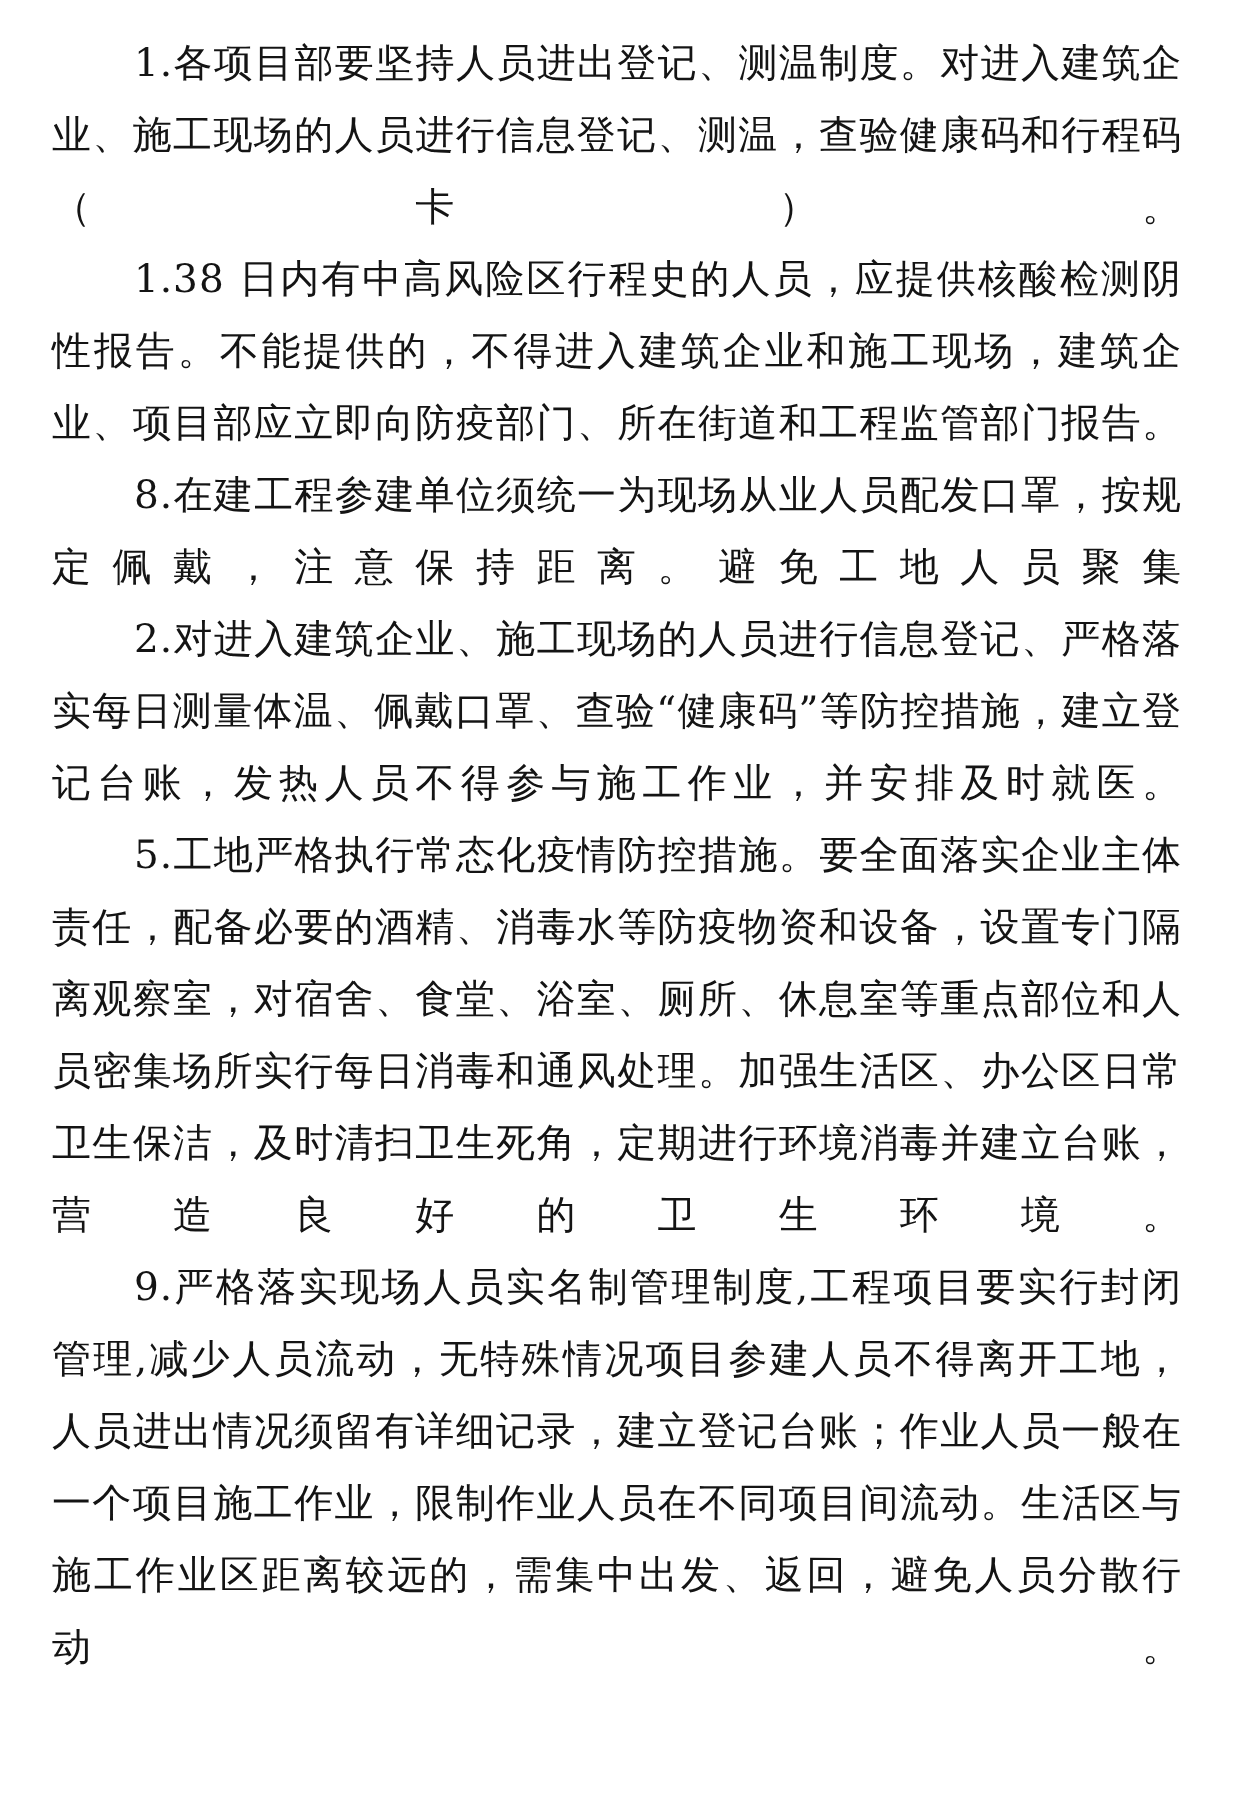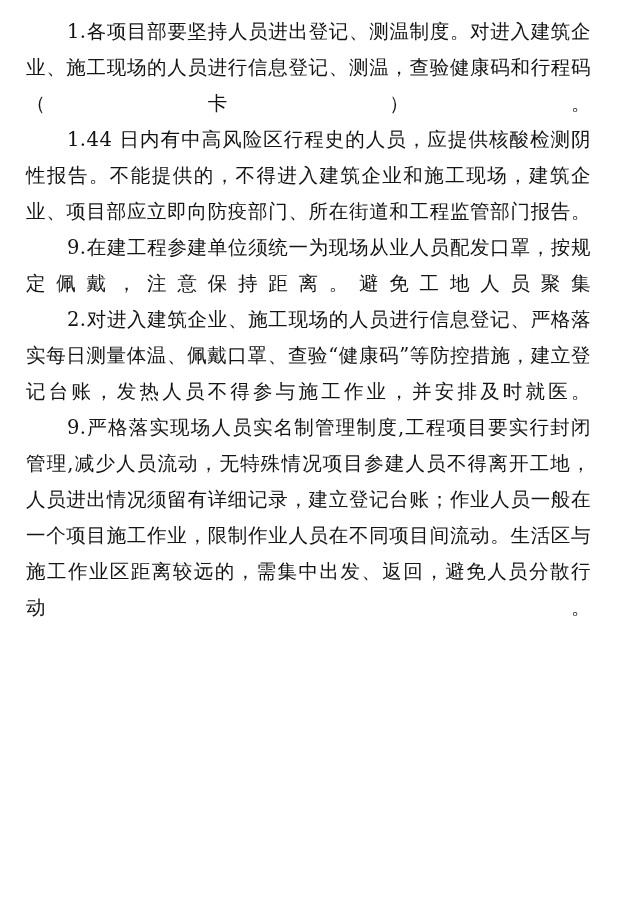"1.44" p.para { text: 1.44 -> 1.38 }
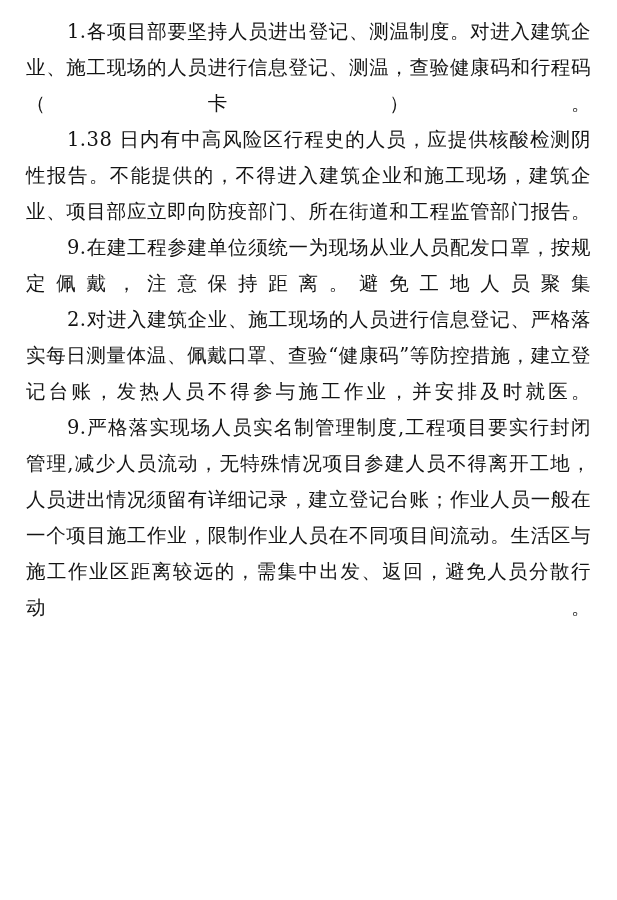"9.在建工程参建单位须统一为现场从业人员配发口罩，按规定佩戴，注意保持距离。避免" p.para { text: 9 -> 8 }
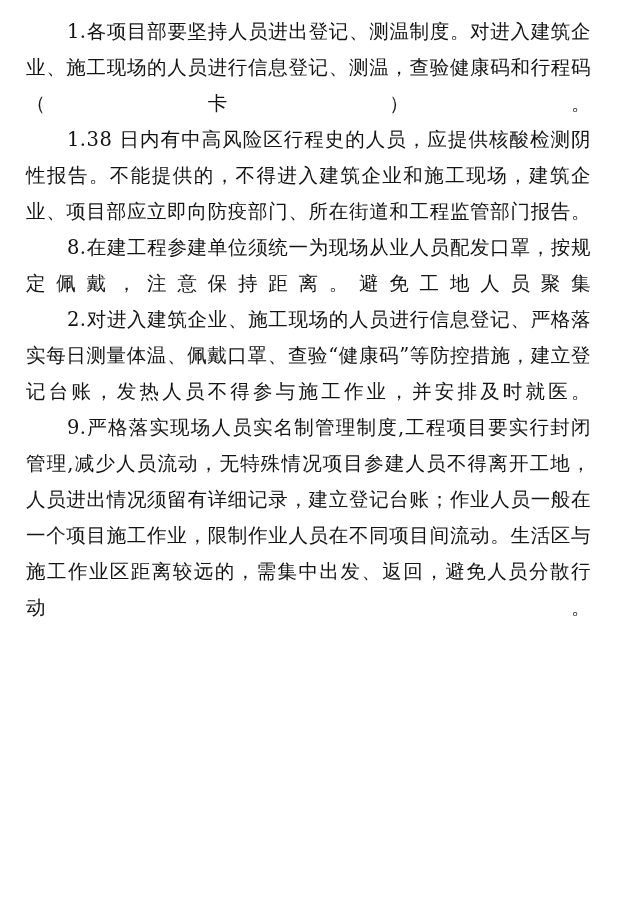"5.工地严格执行常态化疫情防控措施。要全面落实企业主体责任，配备必要的酒精、消毒" p.para { html: none -> <p>5.工地严格执行常态化疫情防控措施。要全面落实企业主体责任，配备必要的酒精、消毒水等防疫物资和设备，设置专门隔离观察室，对宿舍、食堂、浴室、厕所、休息室等重点部位和人员密集场所实行每日消毒和通风处理。加强生活区、办公区日常卫生保洁，及时清扫卫生死角，定期进行环境消毒并建立台账，营造良好的卫生环境。</p> }
